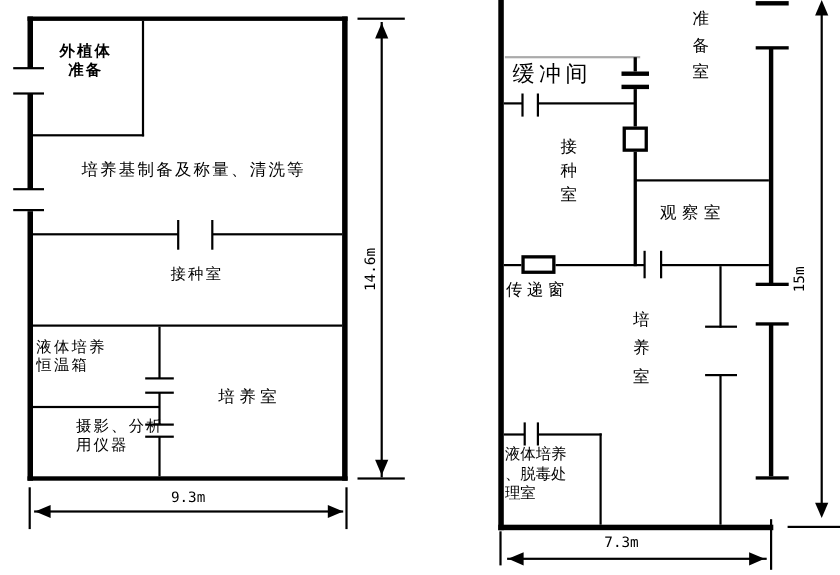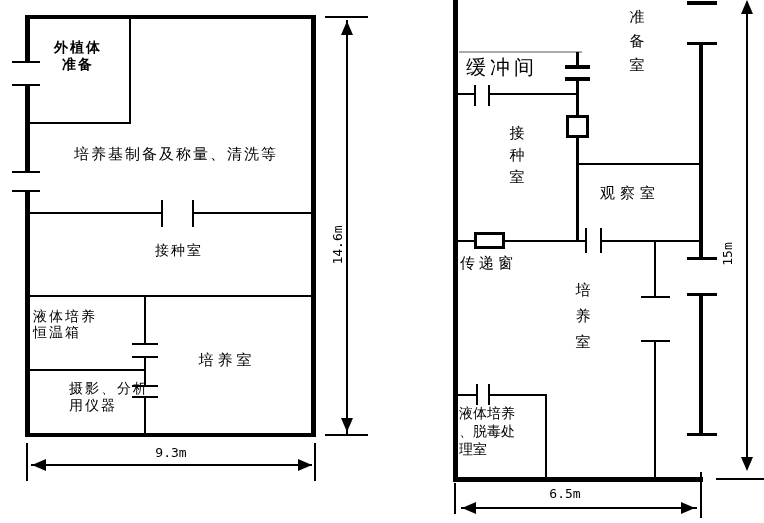"6.5m" div.dim { text: 6.5m -> 7.3m }
